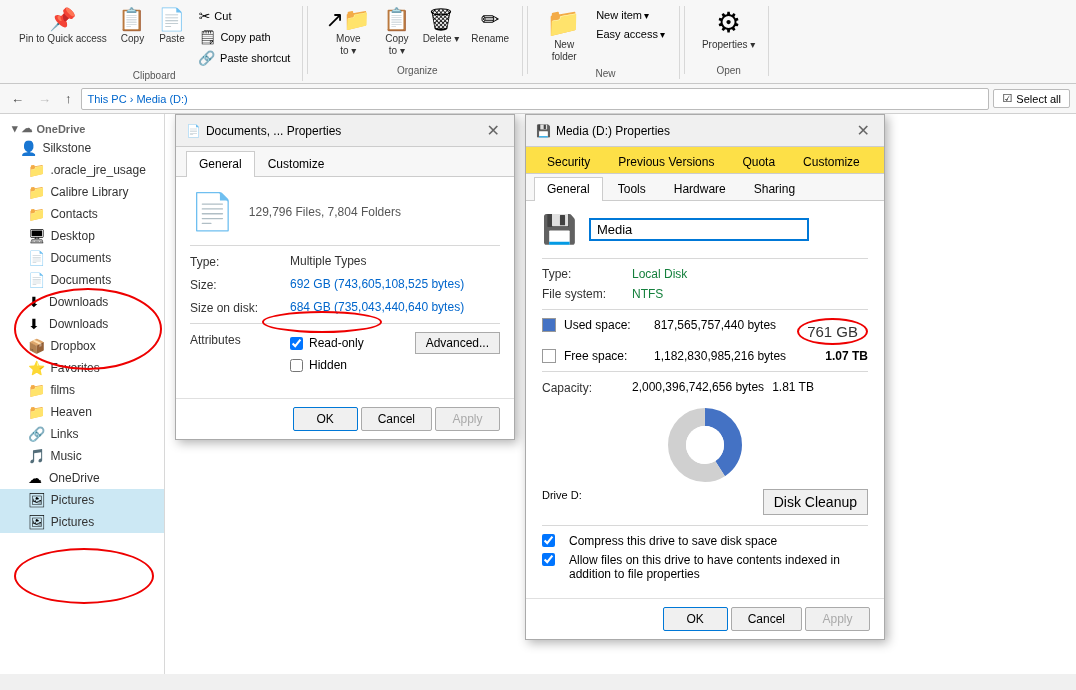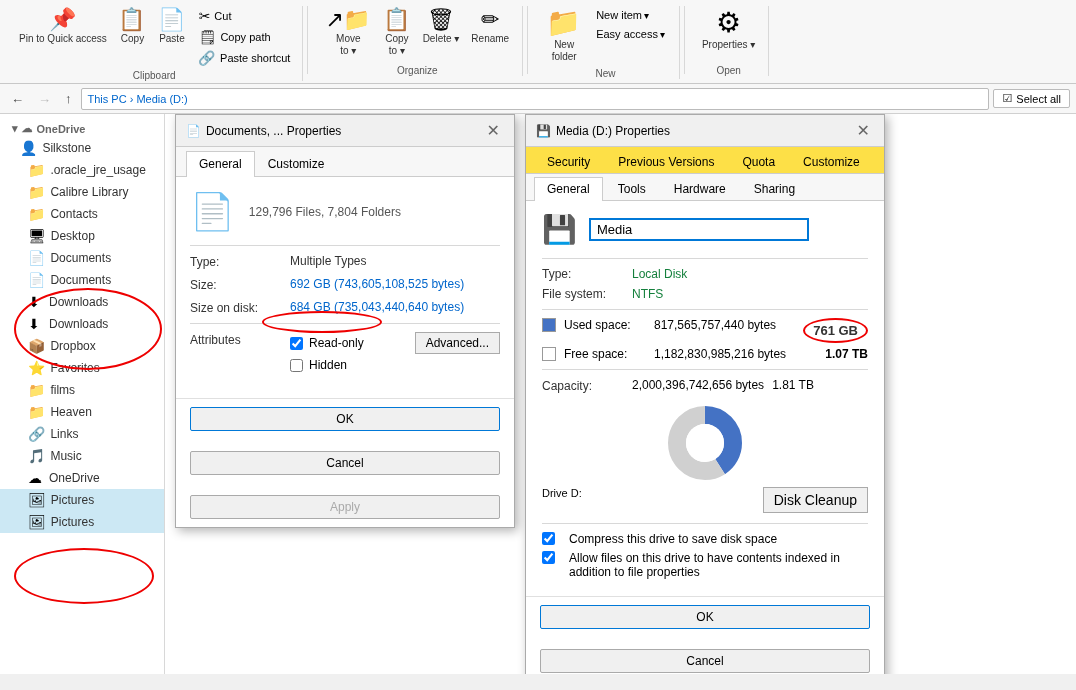"761 GB" .gb-badge { font-size: 13px -> 15px; font-weight: bold -> normal }
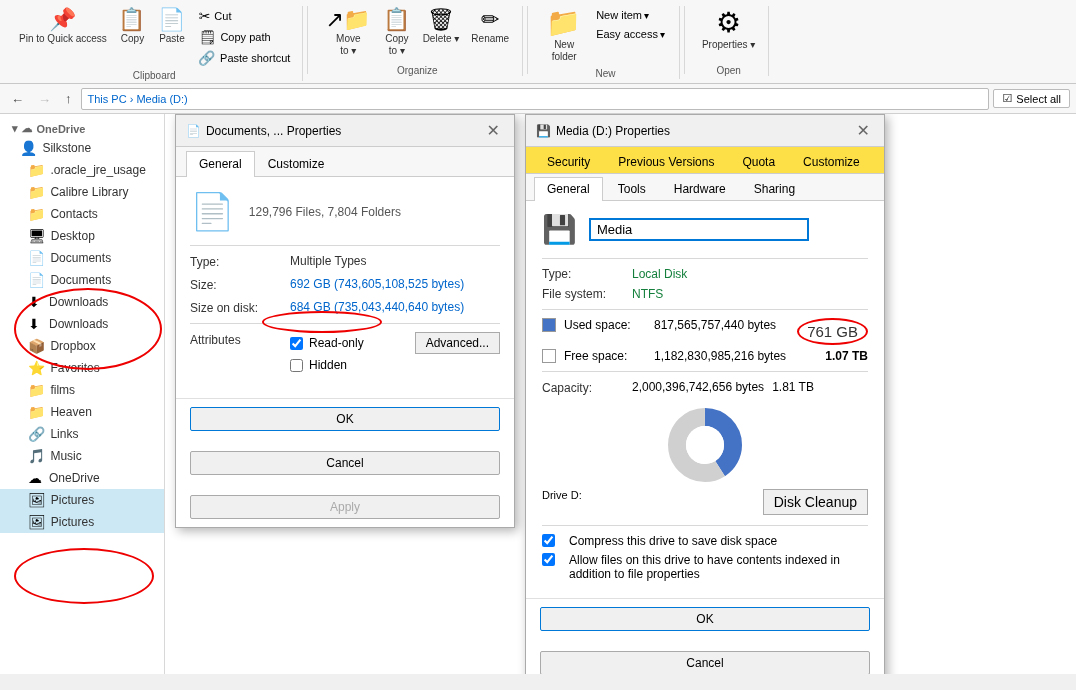"OK" .dialog-footer { flex-direction: column -> none; gap: 20px -> 3px }
